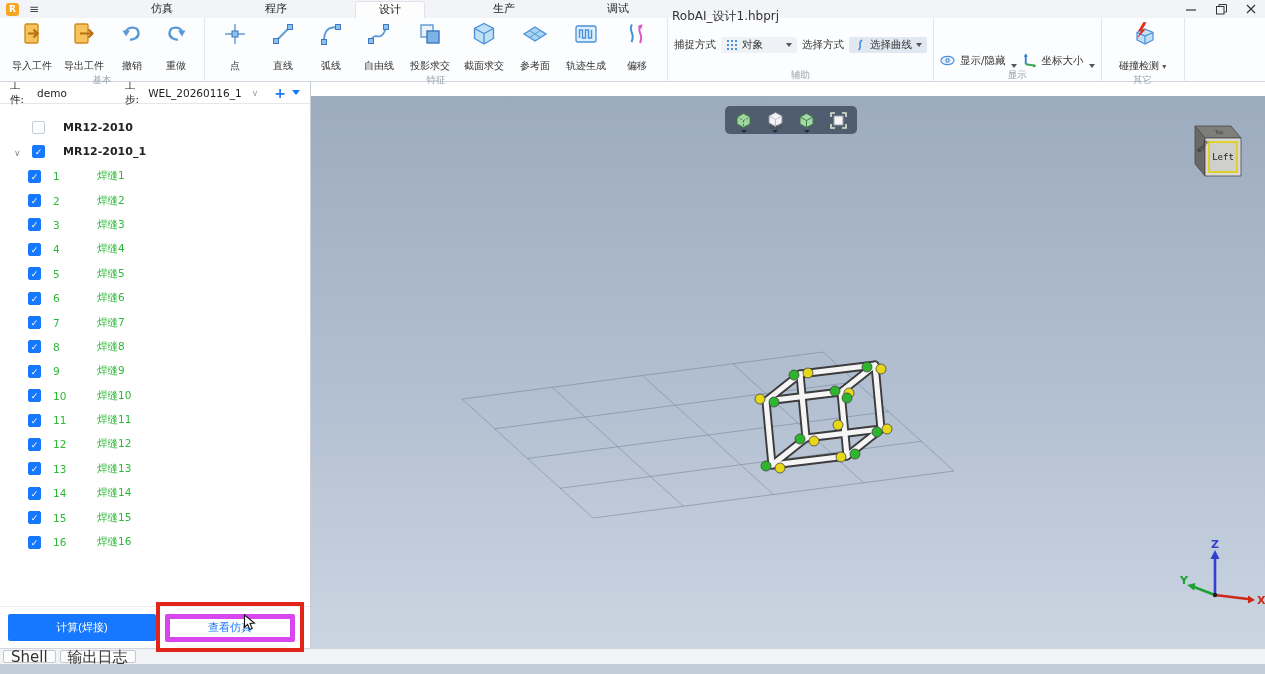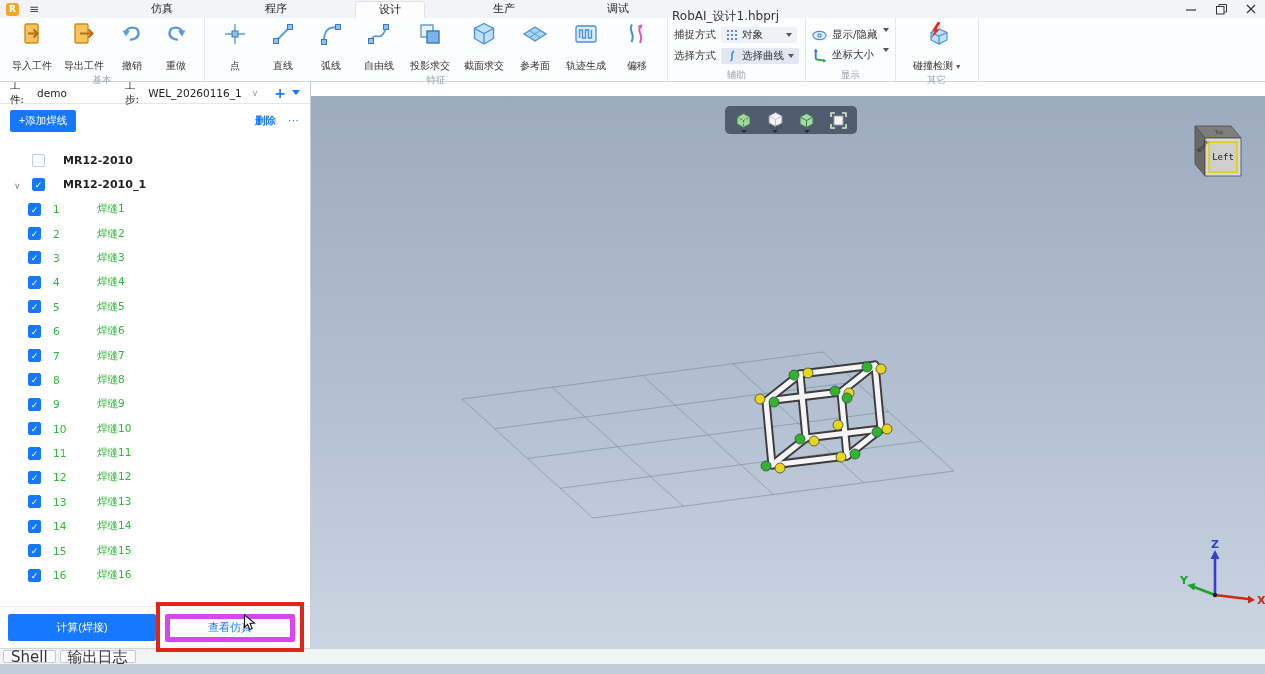"捕捉方式" .rrows { flex-direction: column -> row }
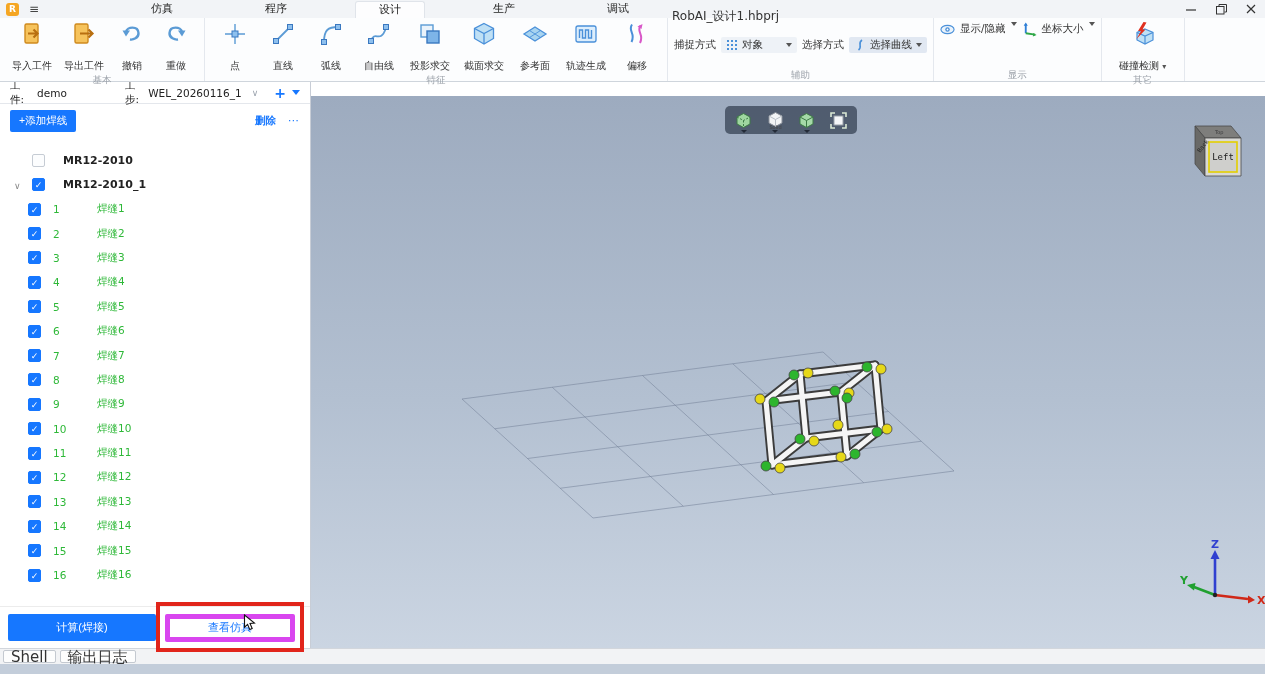"显示/隐藏" .rrow-plain { align-items: flex-start -> flex-end }
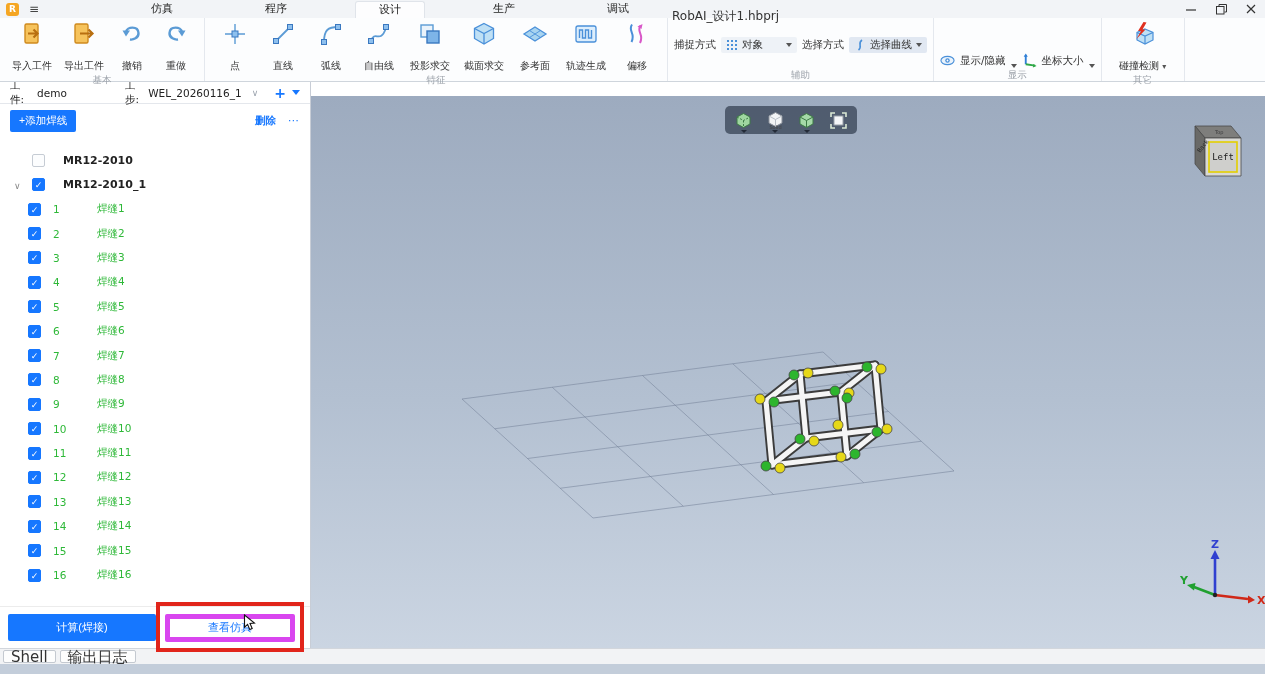"+添加焊线" div.pactions { html: <div> <button>+添加焊线</button> <span></span> <span>删除</span> <span>⋯</span> </div> -> none }
